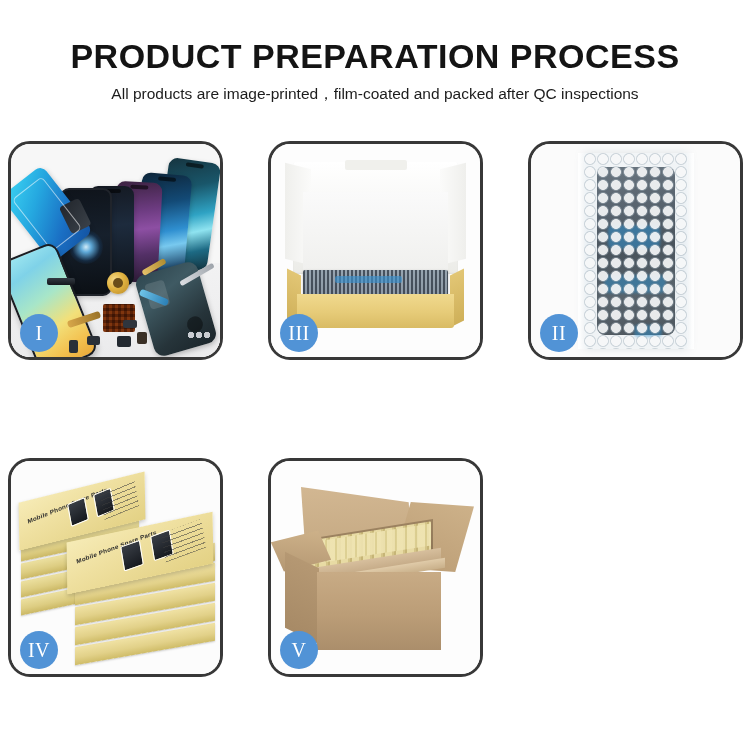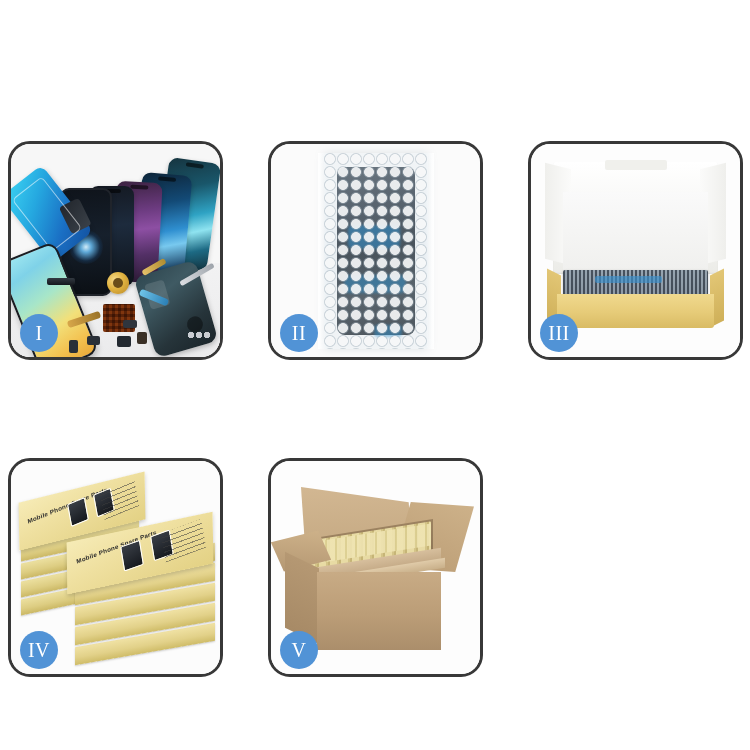"PRODUCT PREPARATION PROCESS" div.header { html: none -> <div> <h1>PRODUCT PREPARATION PROCESS</h1> <p>All products are image-printed，film-coated and packed after QC inspections</p> </div> }
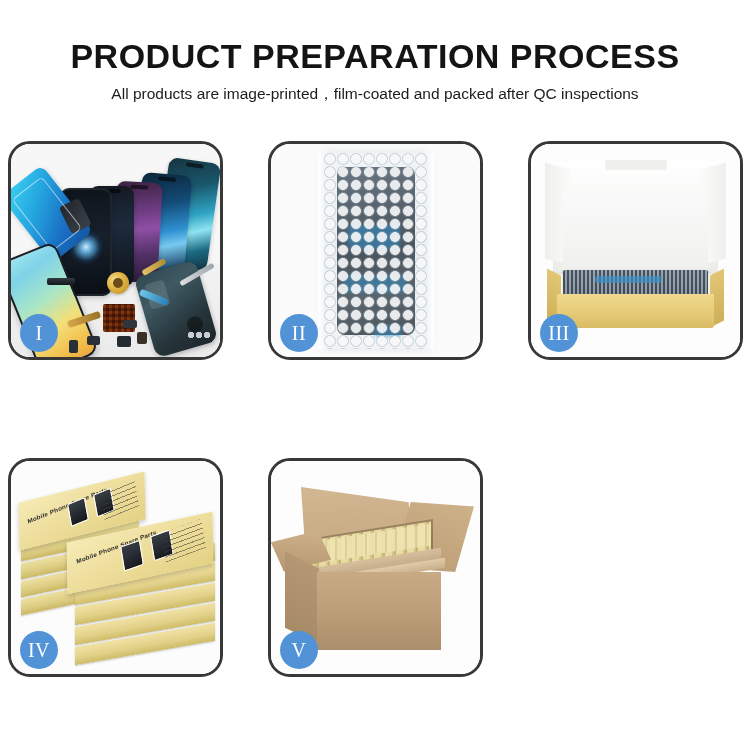"II" div.panel { order: before "III" -> after "III" }
